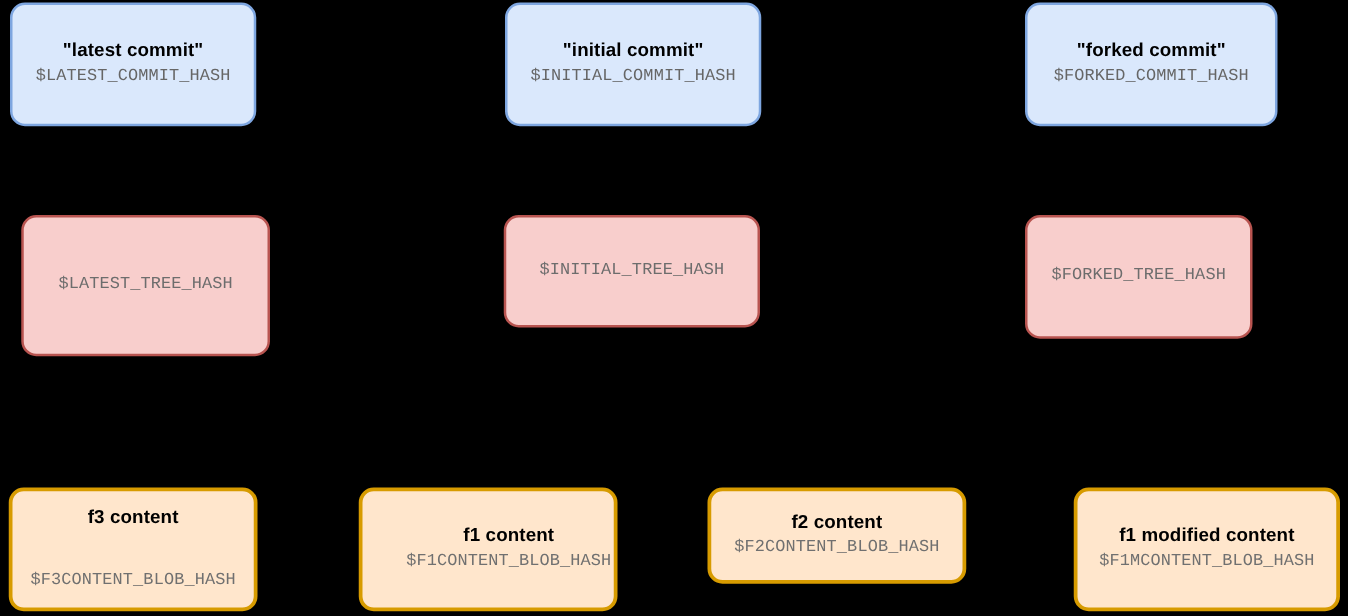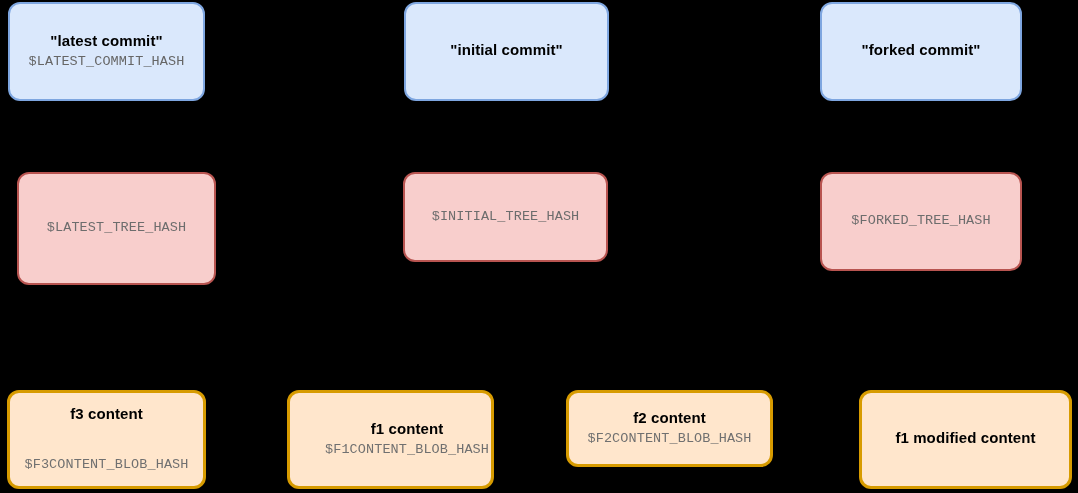"$INITIAL_COMMIT_HASH" div.hash { html: none -> <div>$INITIAL_COMMIT_HASH</div> }
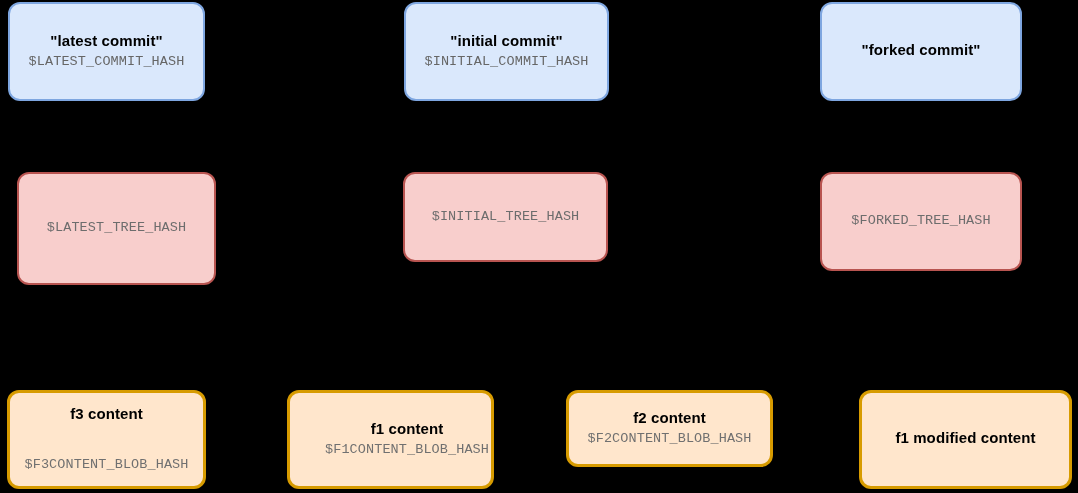"$FORKED_COMMIT_HASH" div.hash { html: none -> <div>$FORKED_COMMIT_HASH</div> }
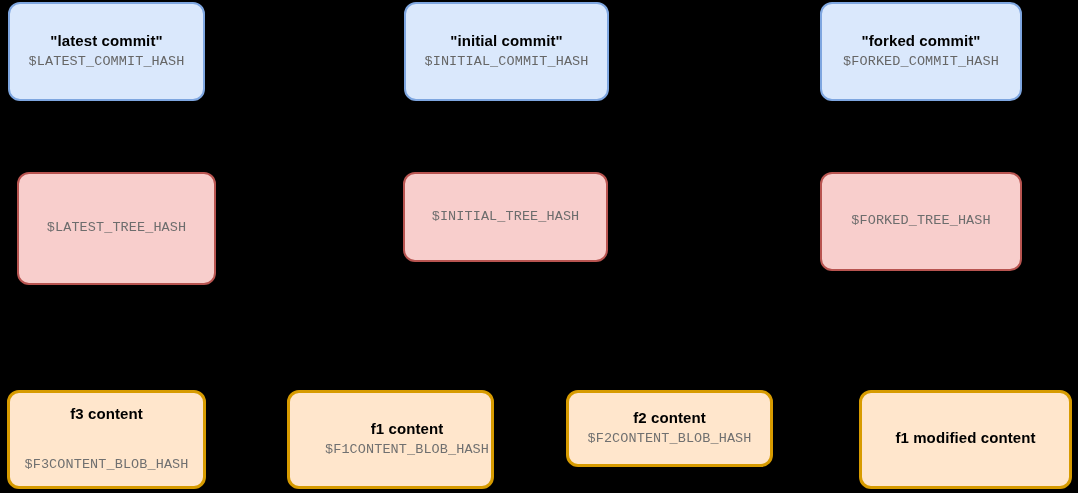"$FORKED_TREE_HASH" div.node { width: 202px -> 182px }
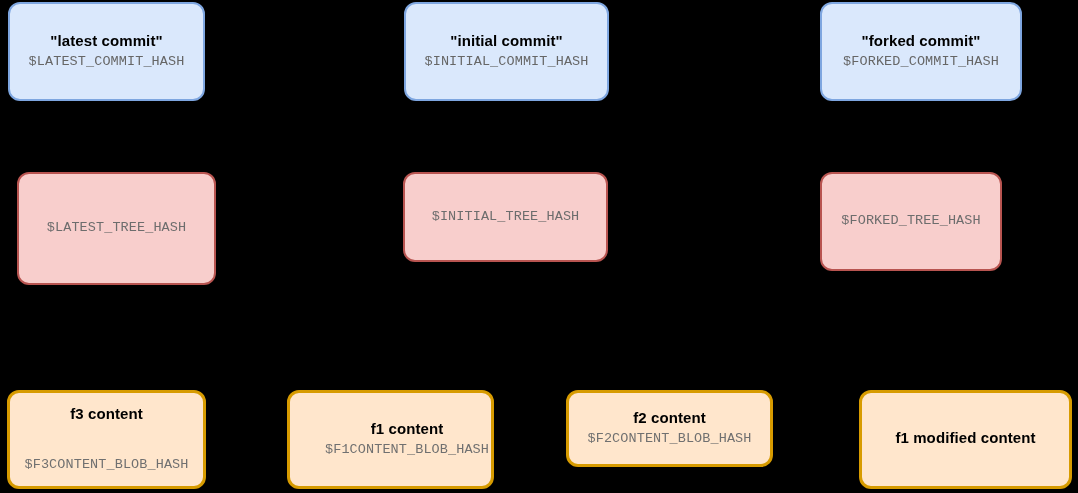"$F1MCONTENT_BLOB_HASH" div.hash { html: none -> <div>$F1MCONTENT_BLOB_HASH</div> }
